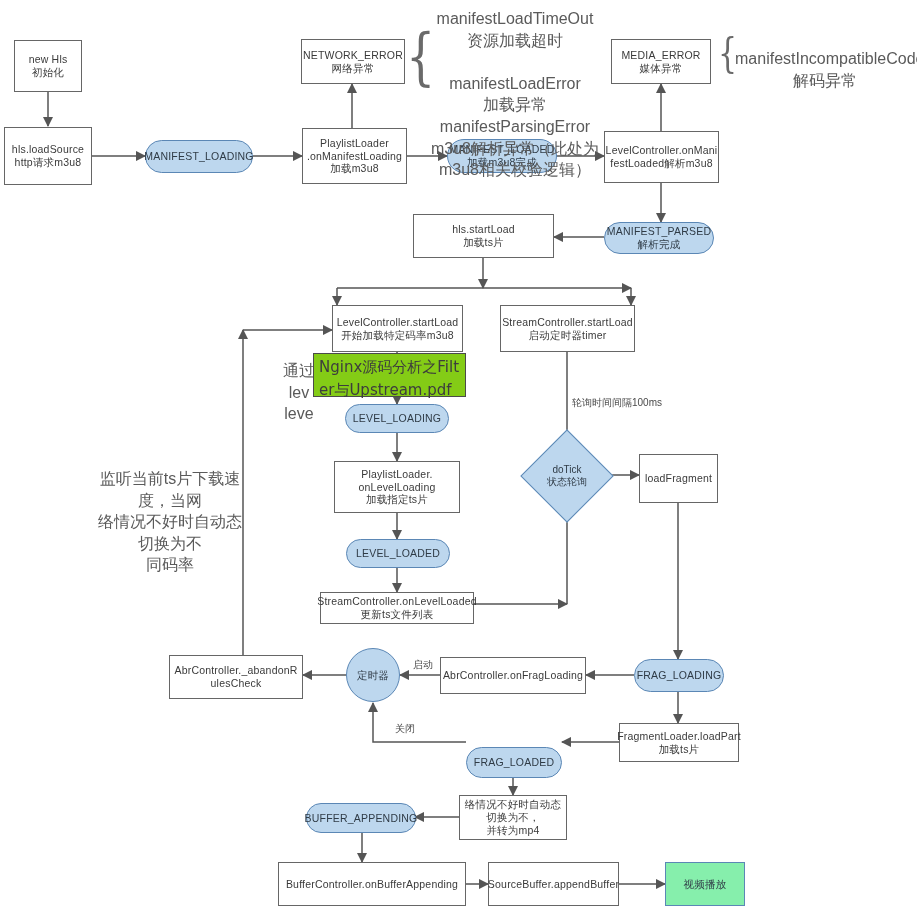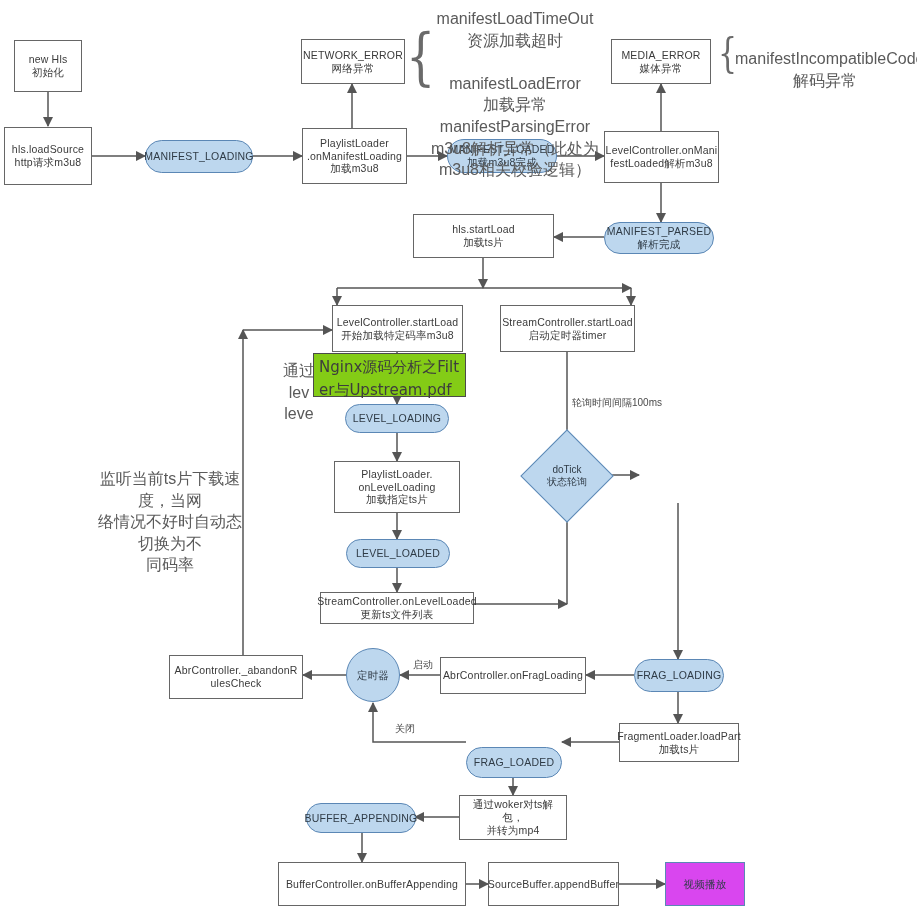"loadFragment" div.node { html: none -> <div>loadFragment</div> }
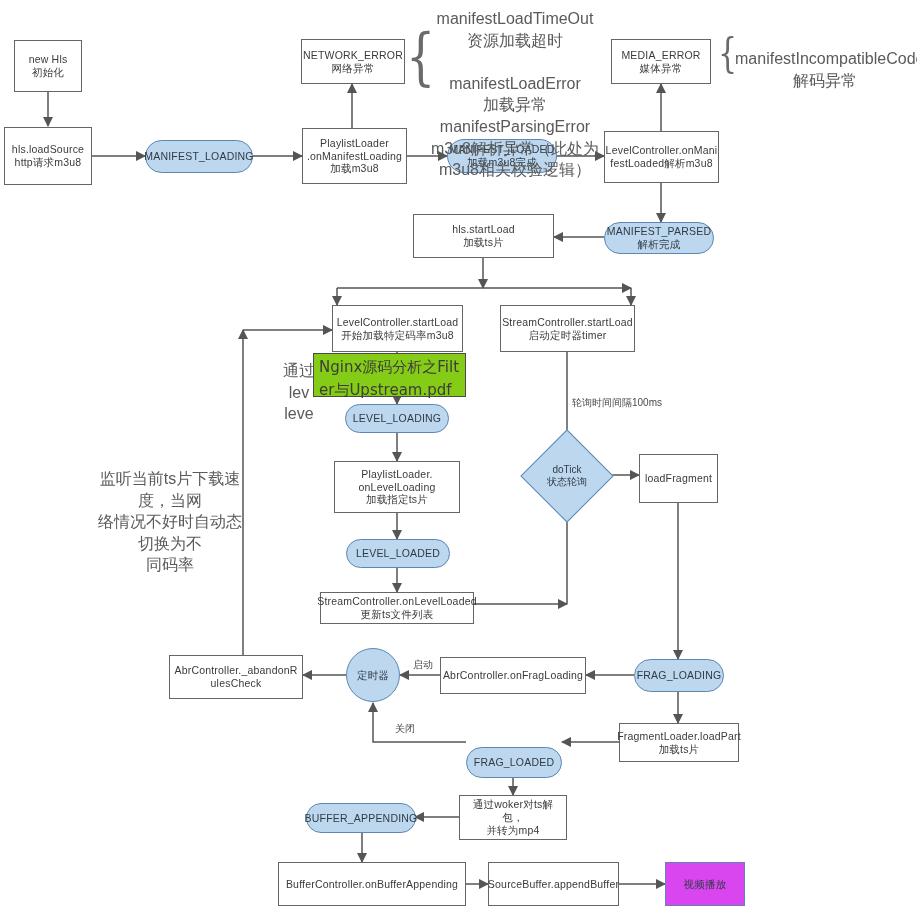"通过woker对ts解包，" div.node { text: 通过woker对ts解包 -> 络情况不好时自动态切换为不 }
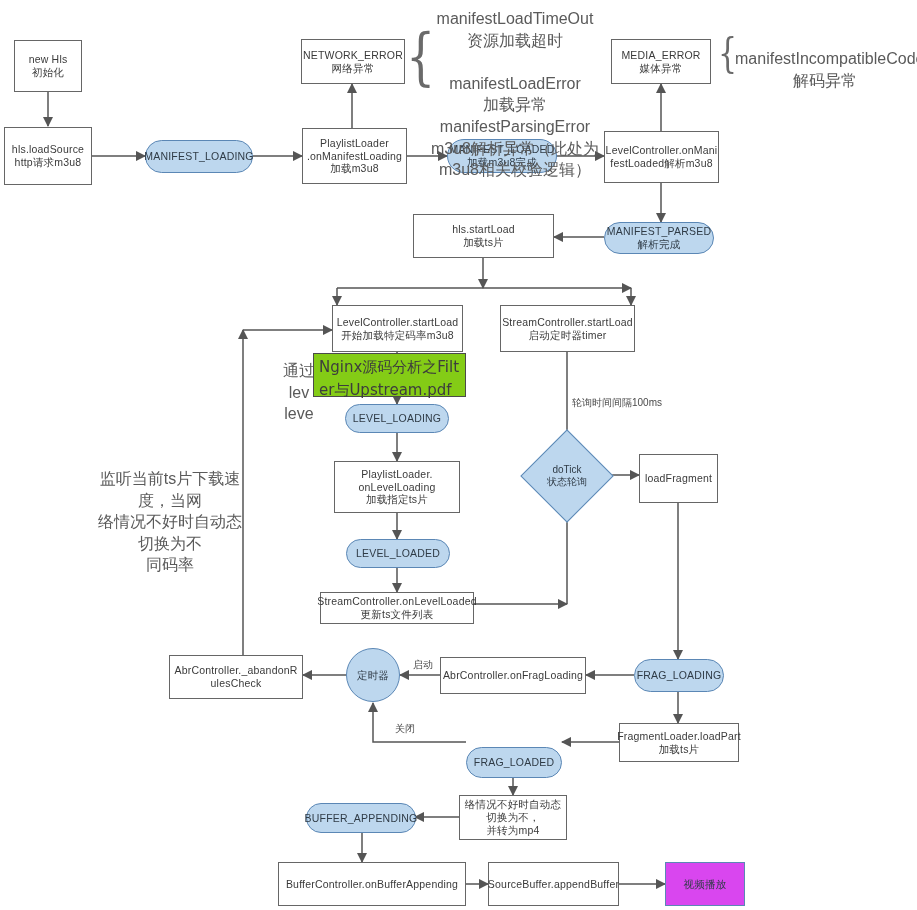"视频播放" .fillbox { background: #d946ef -> #86efac }
